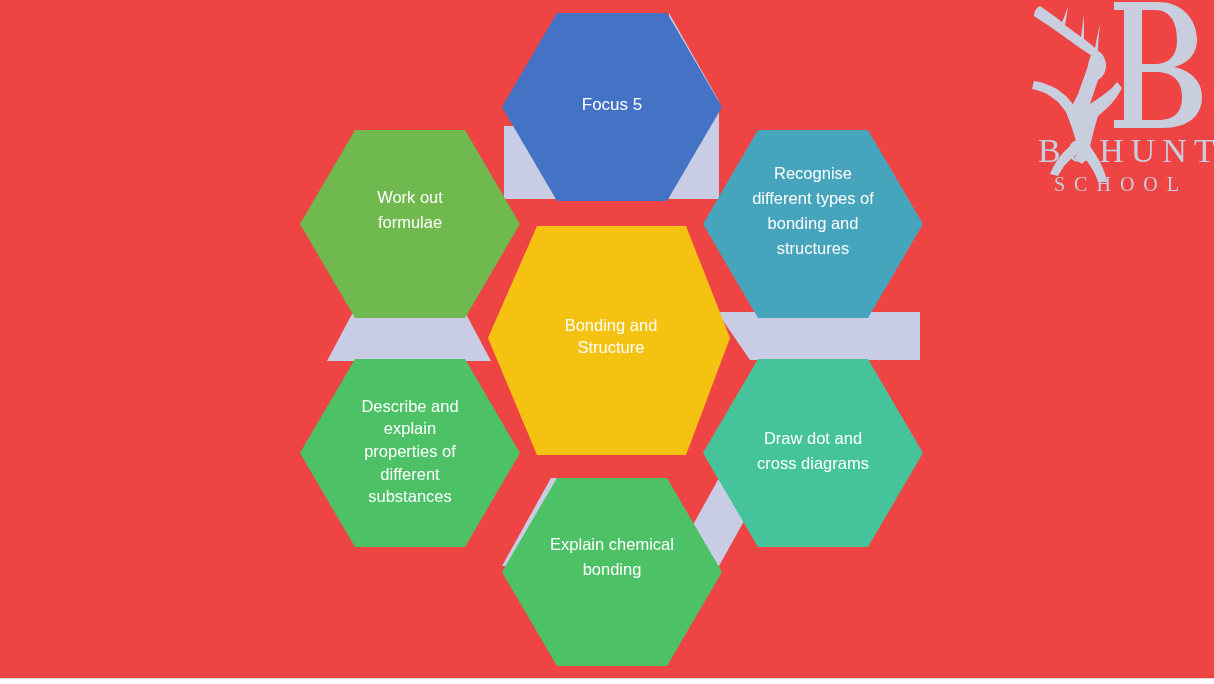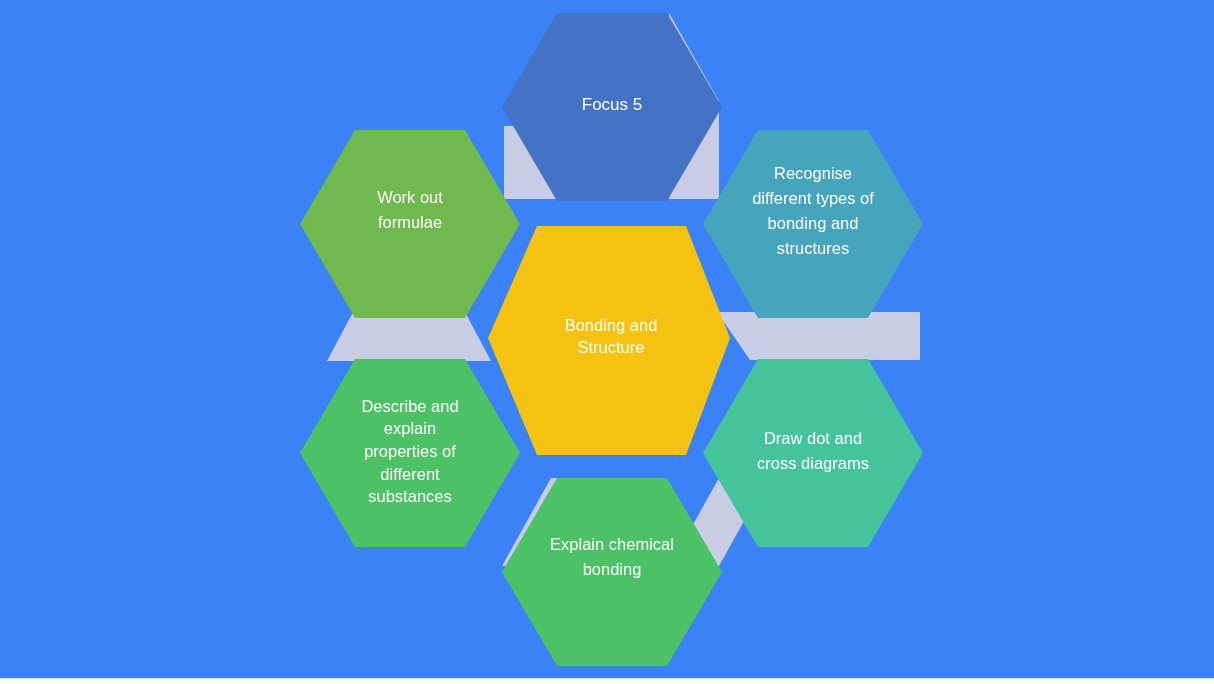"Focus 5" #slide { background: #3b82f6 -> #ef4444 }
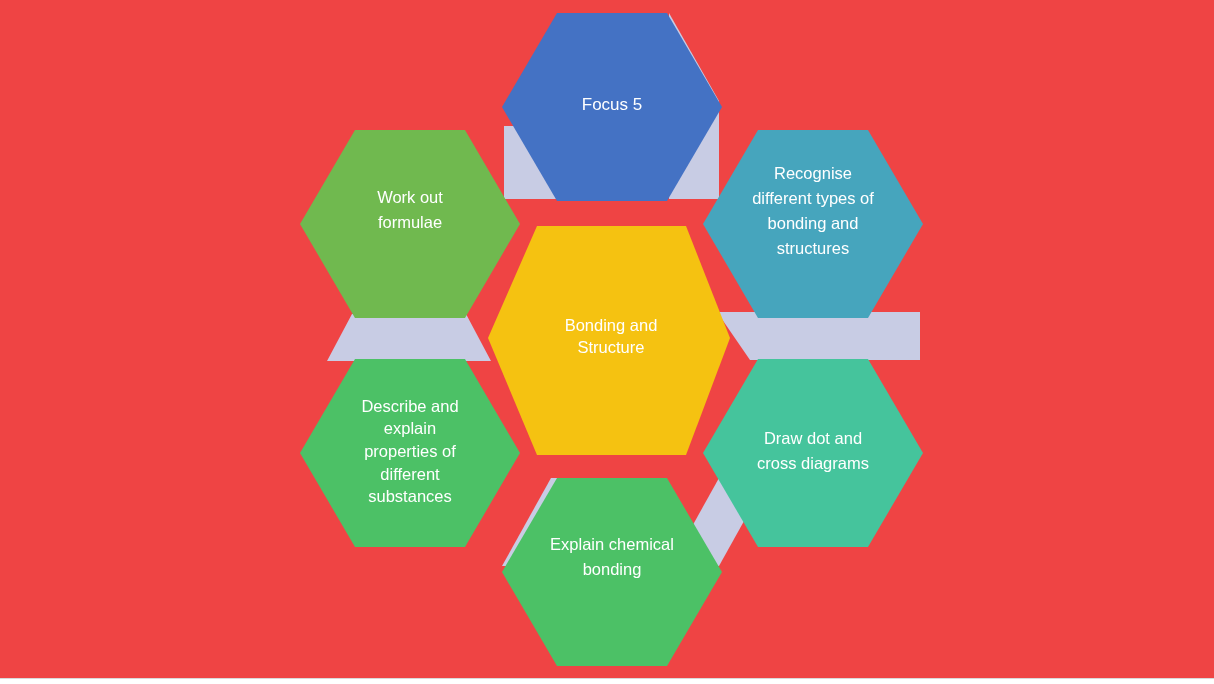"BOHUNT" div { html: none -> <div> <svg> <g> <path></path> </g> <g> <path></path> <path></path> <path></path> </g> <text>BOHUNT</text> <text>SCHOOL</text> </svg> </div> }
